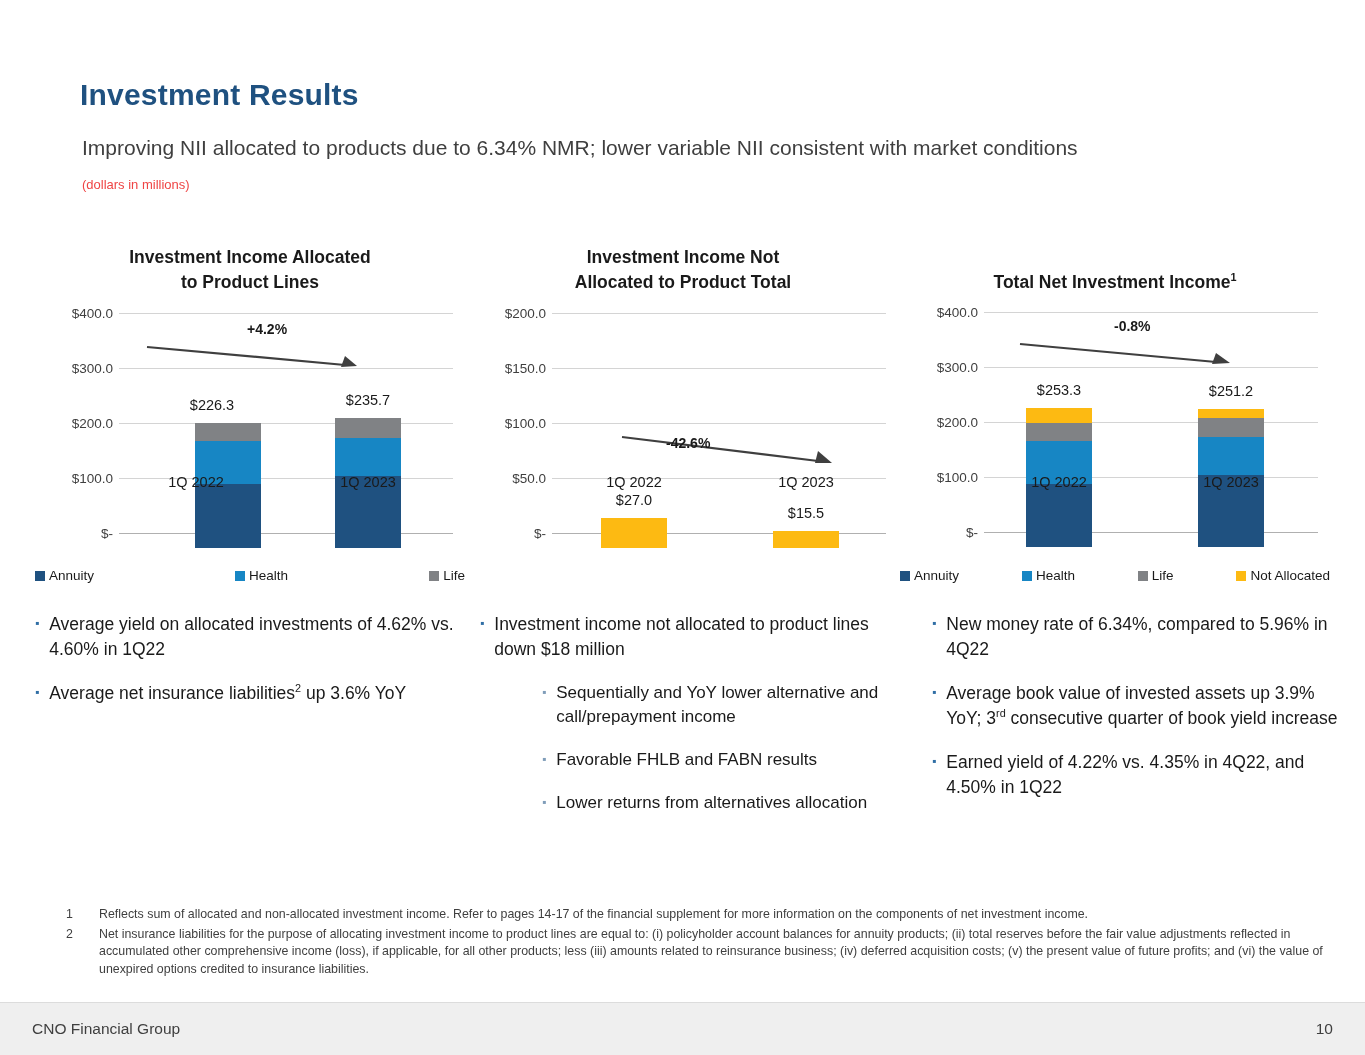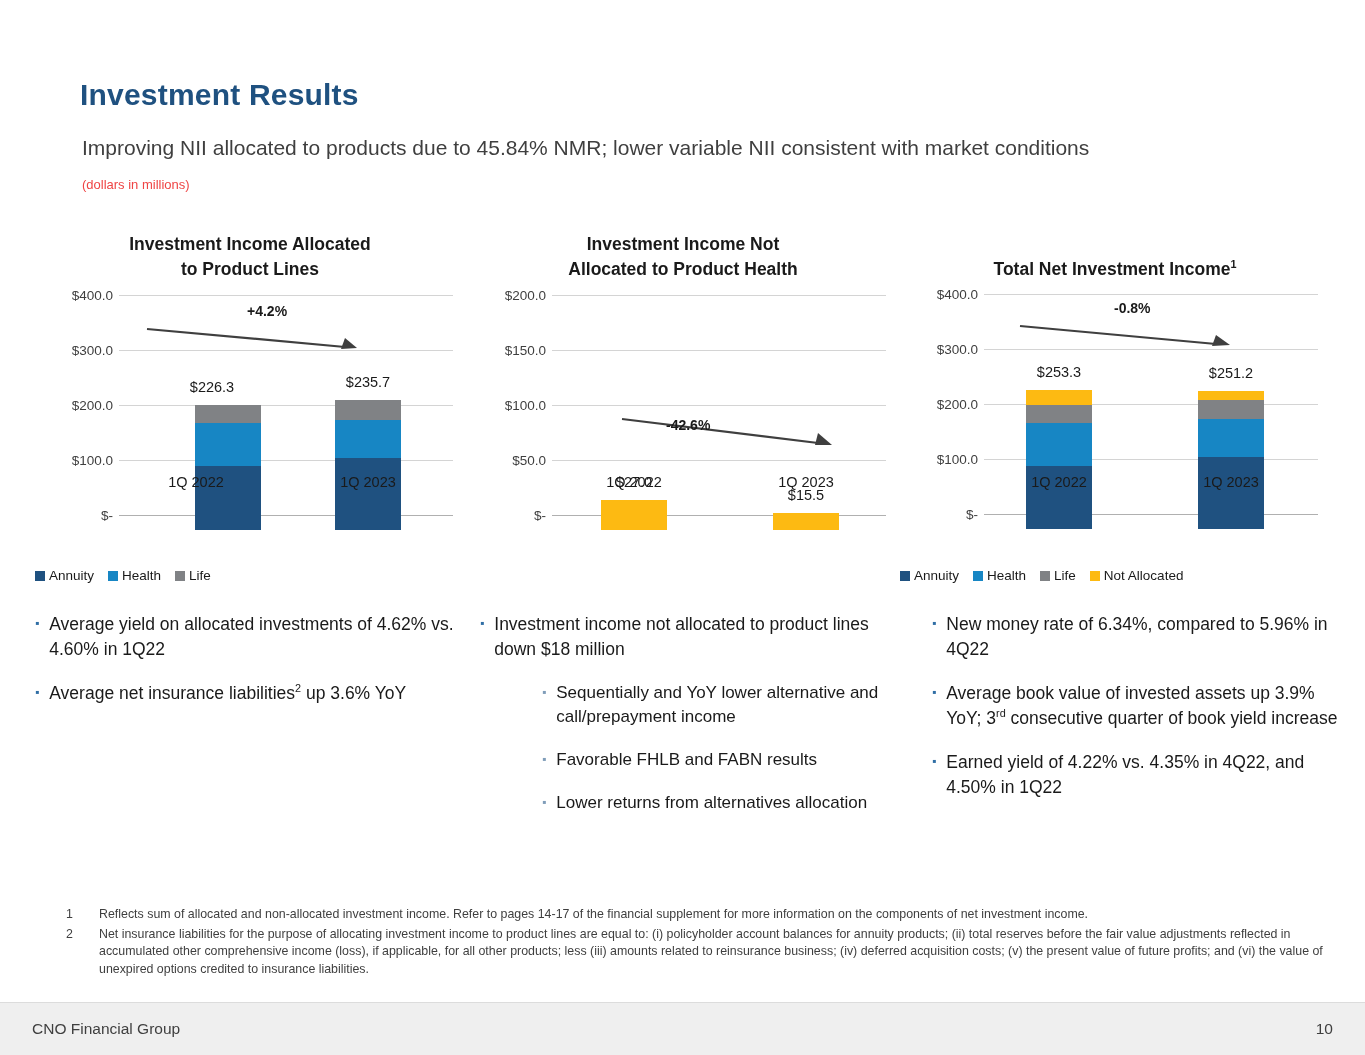"Improving NII allocated to products" div.subtitle { text: 45.84% -> 6.34% }
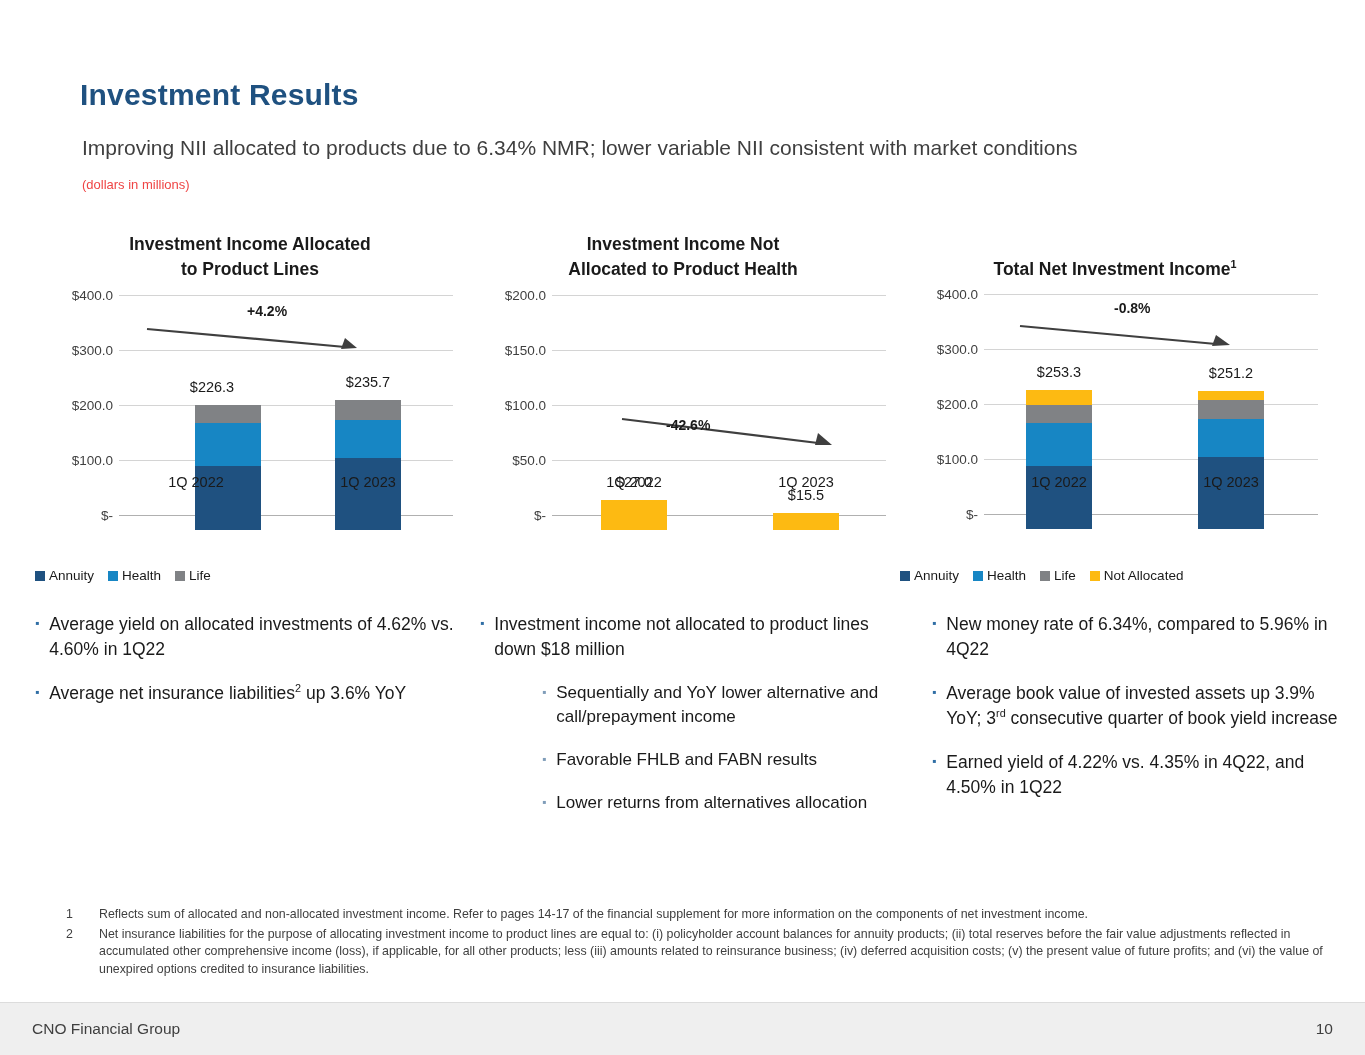"Investment Income Allocated" .chart-title { margin: 4px auto -> 17px auto }
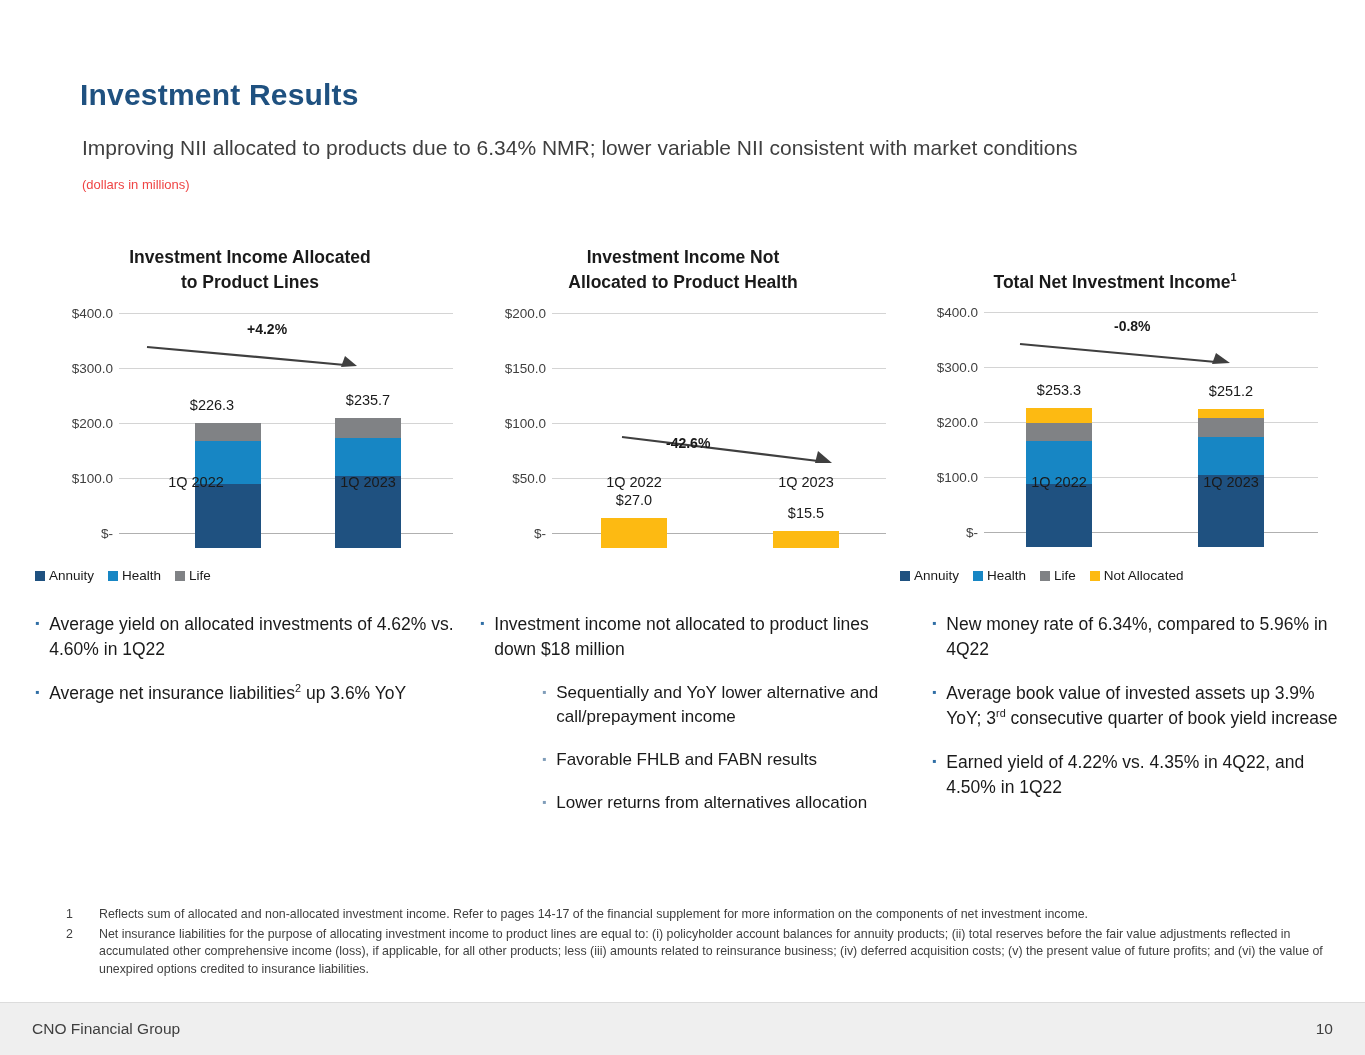"Allocated to Product Health" div { text: Health -> Total }
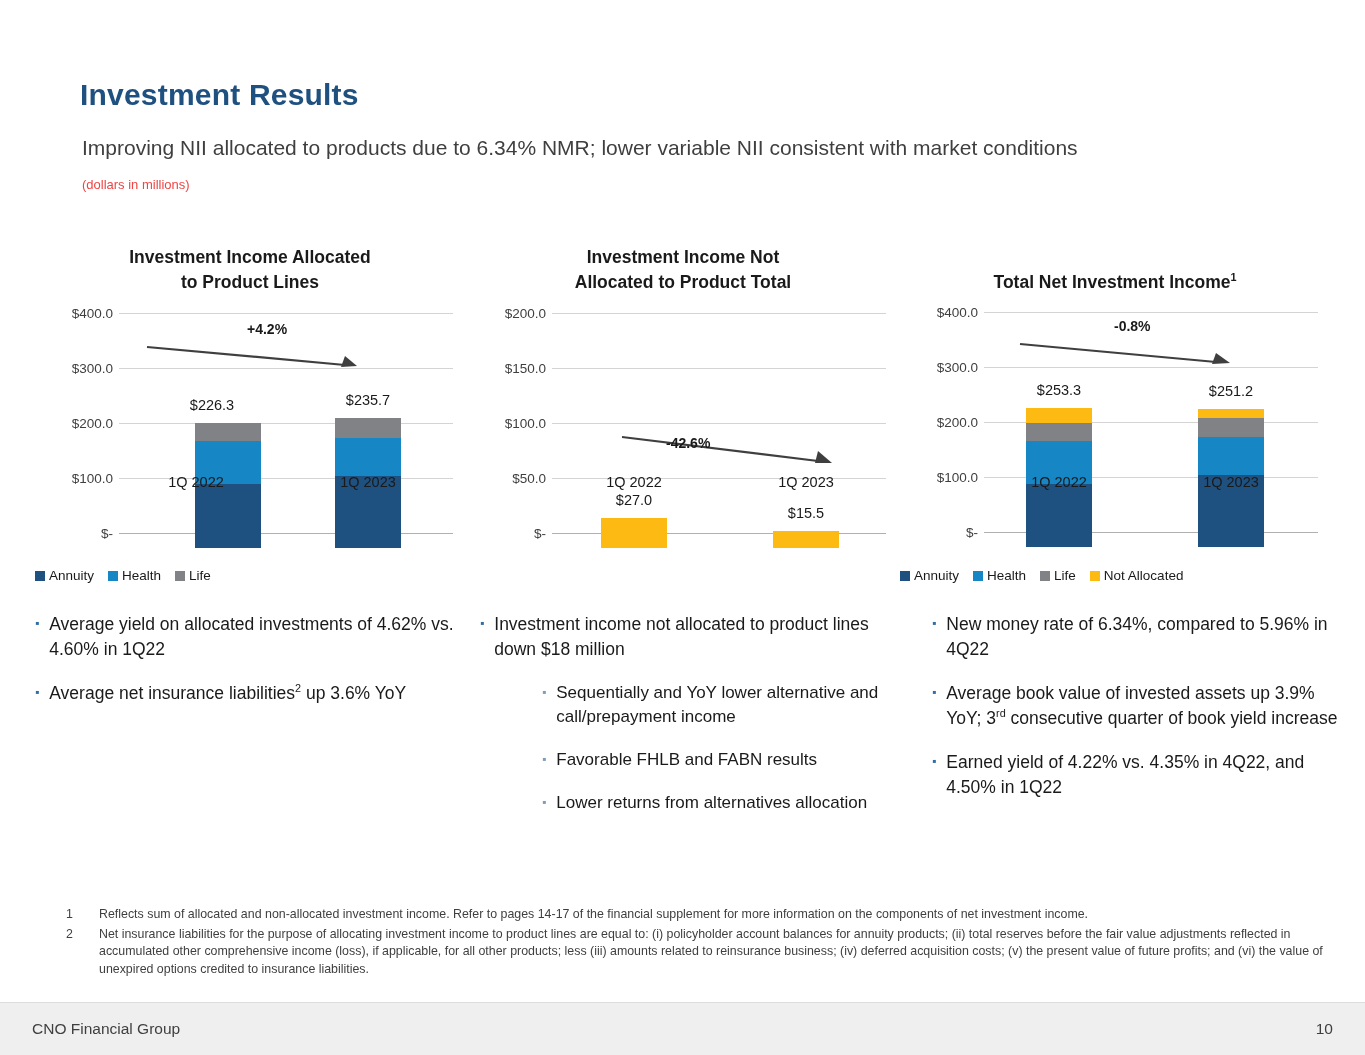"Annuity" .legend { justify-content: flex-start -> space-between }
